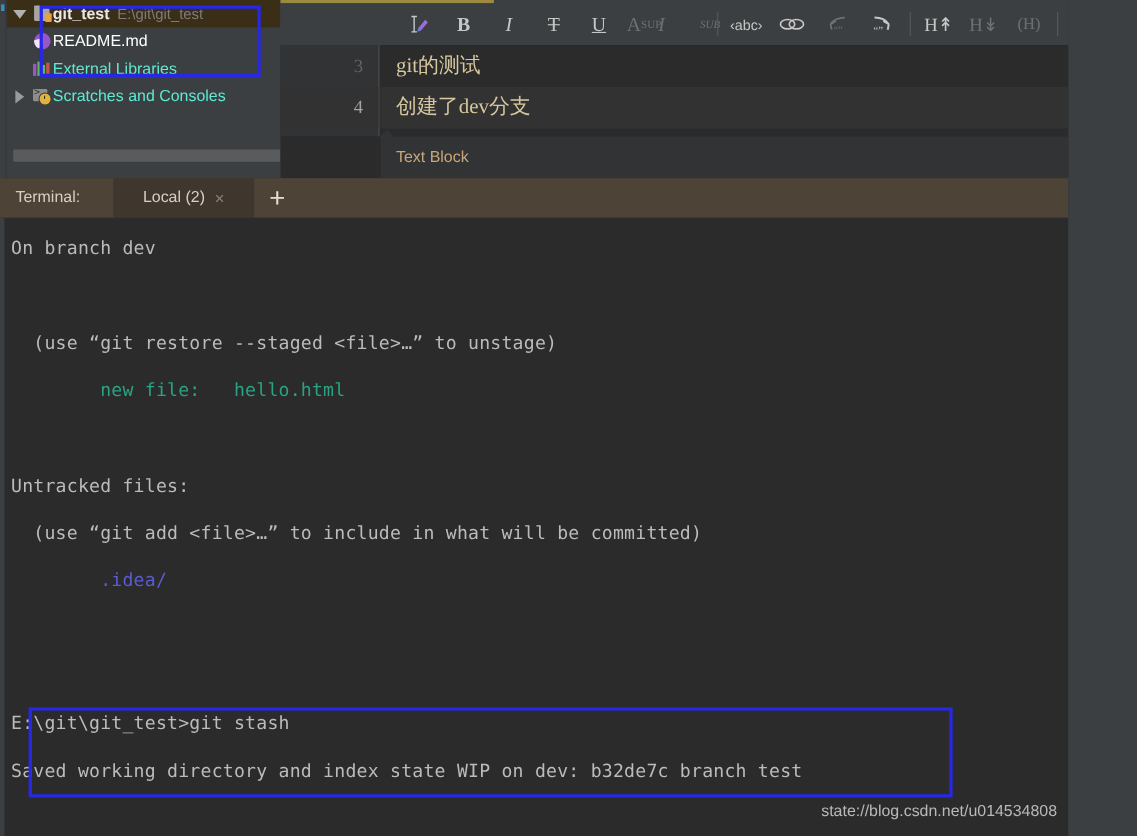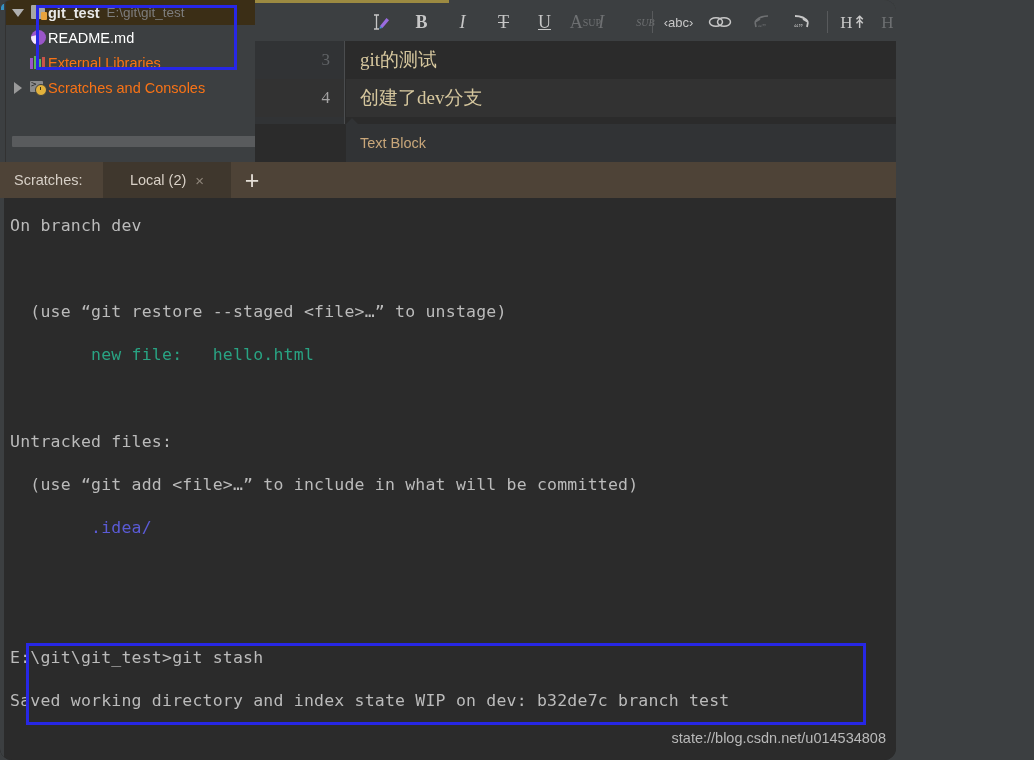"git_test" #app { border-radius: 12px -> none; width: 896px -> 971px }
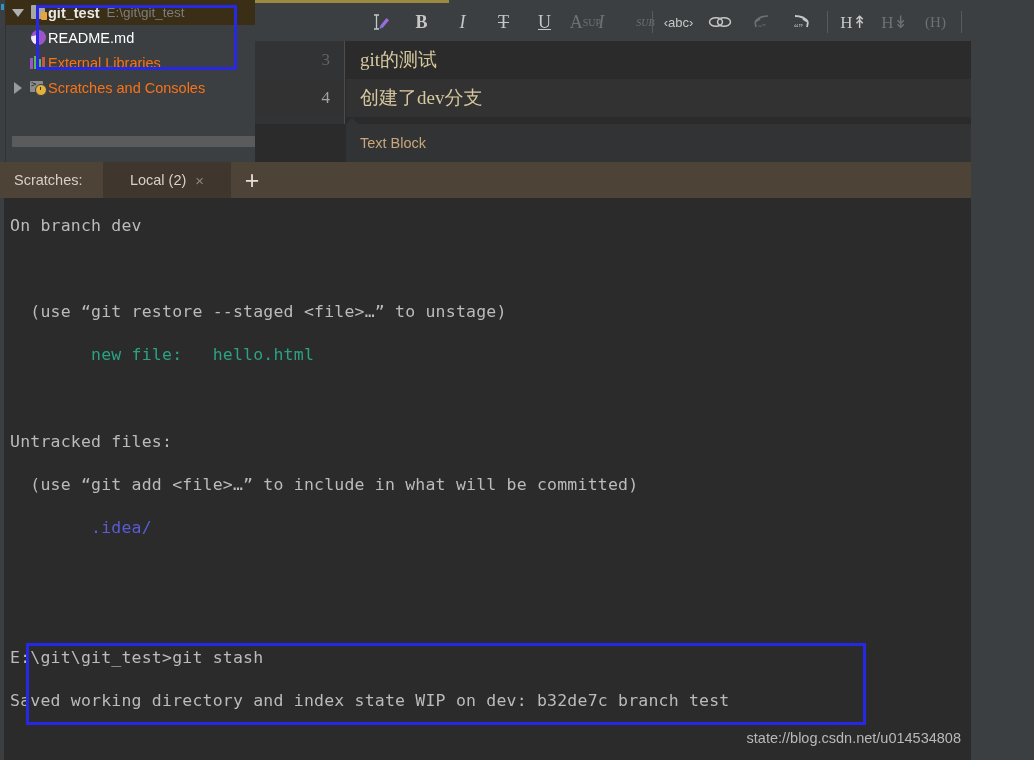"External Libraries" .tree-label.dim { color: #f97316 -> #5eead4 }
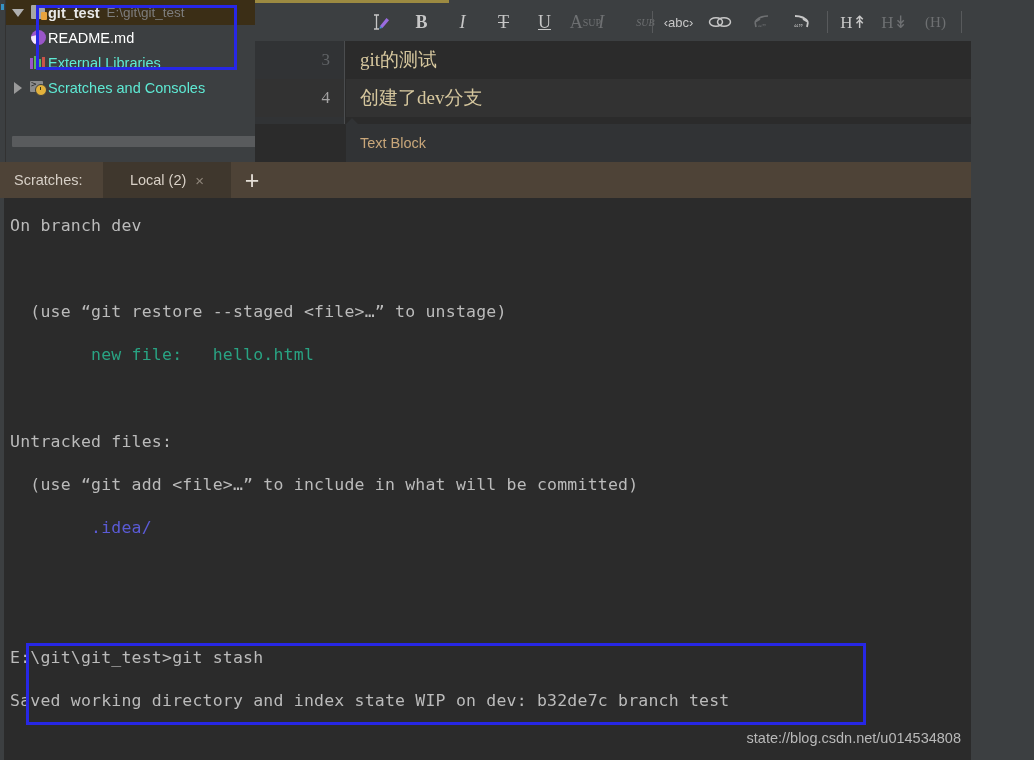"Scratches:" div.term-label { text: Scratches -> Terminal }
